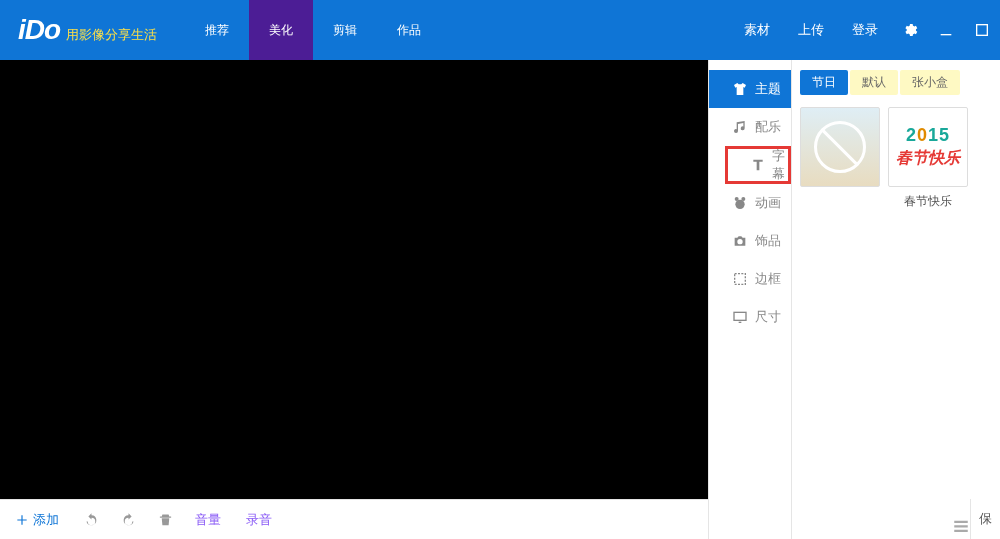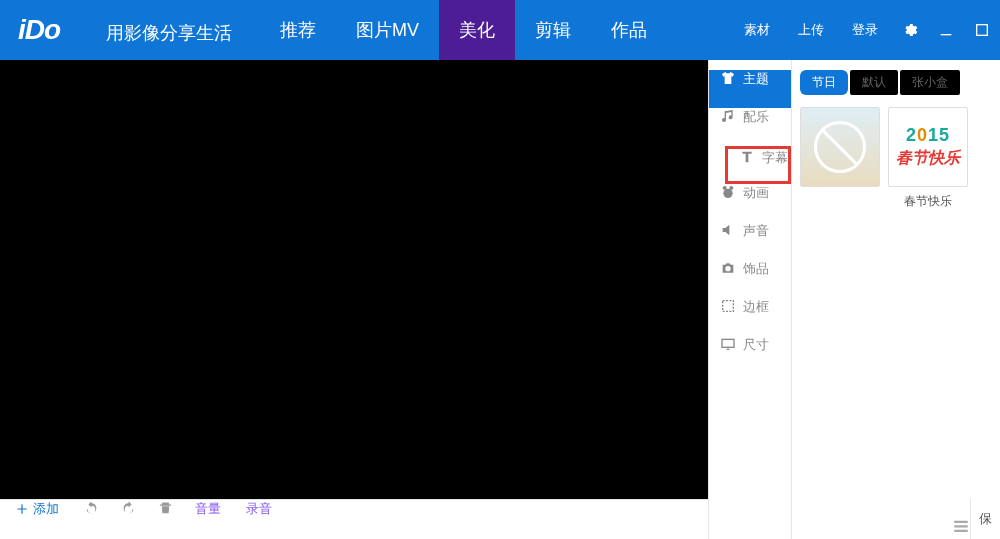"iDo" .logo-area { gap: 40px -> none }
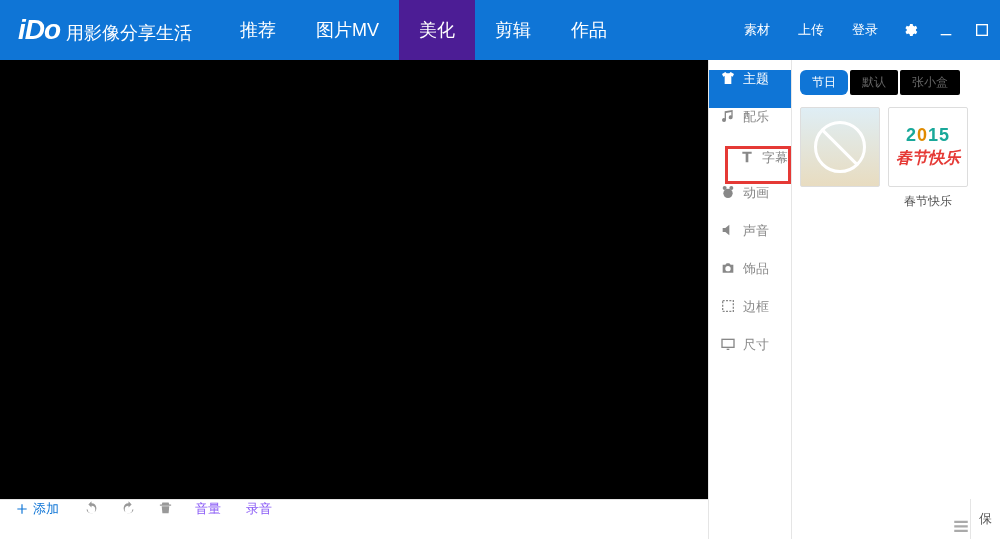"用影像分享生活" .slogan { color: #ffffff -> #fde047; font-size: 18px -> 13px }
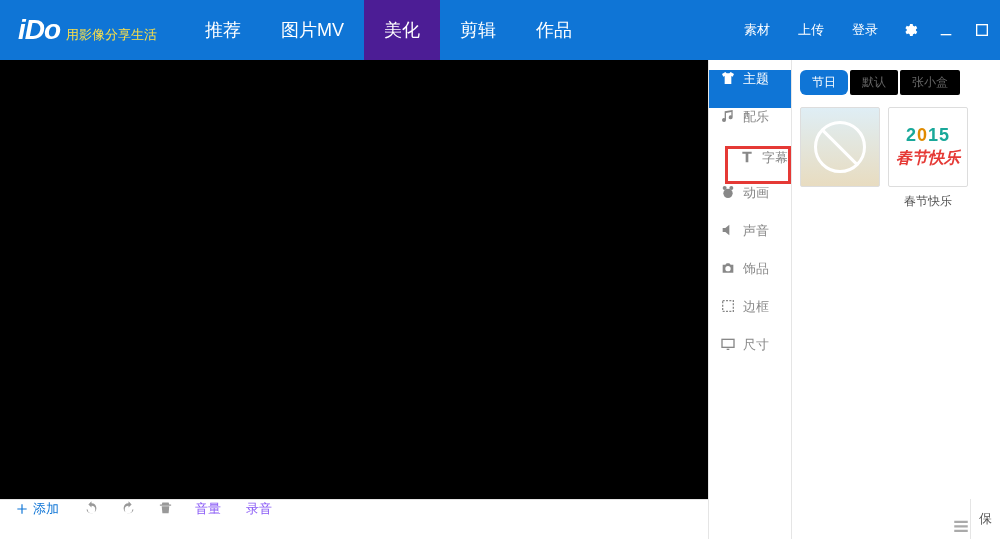"推荐" .nav-item { font-size: 18px -> 12px }
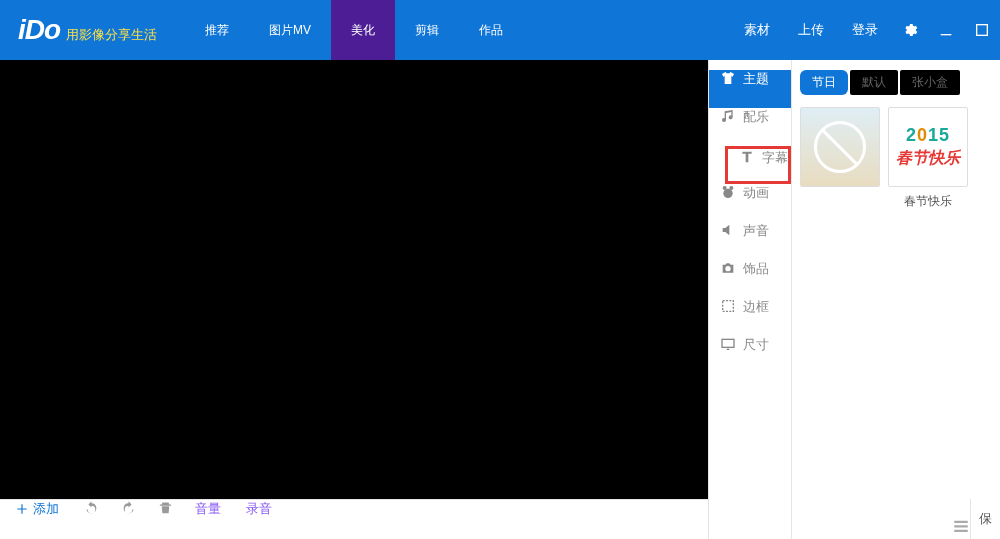"图片MV" div.nav-item { html: <div>图片MV</div> -> none }
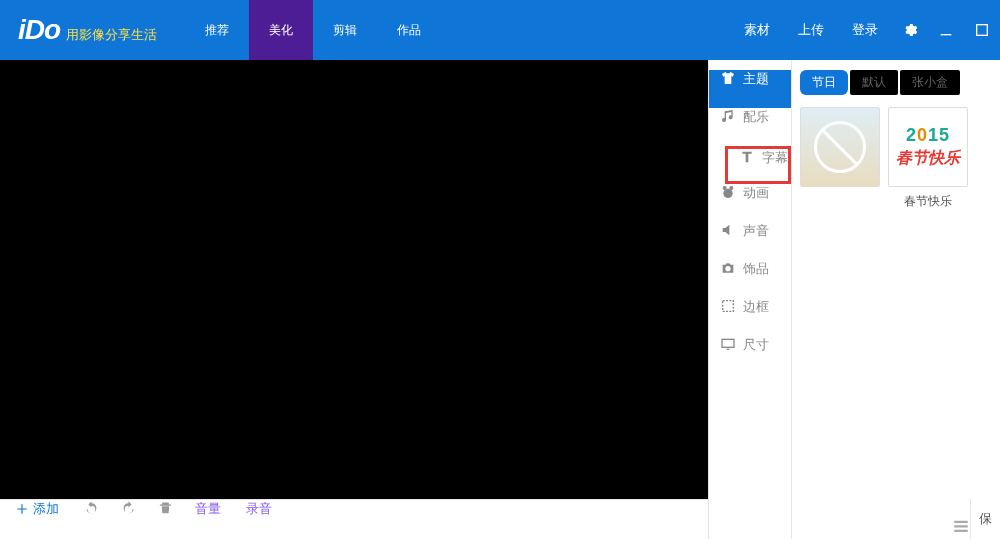"主题" .side-item { align-items: flex-start -> center; padding-left: 10px -> 22px }
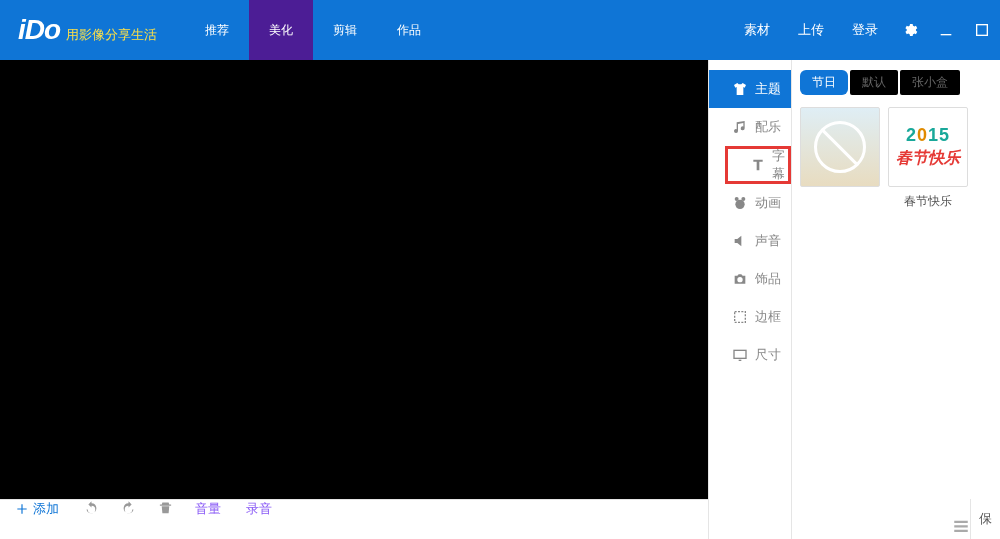"节日" .tab.active { border-radius: 6px -> none }
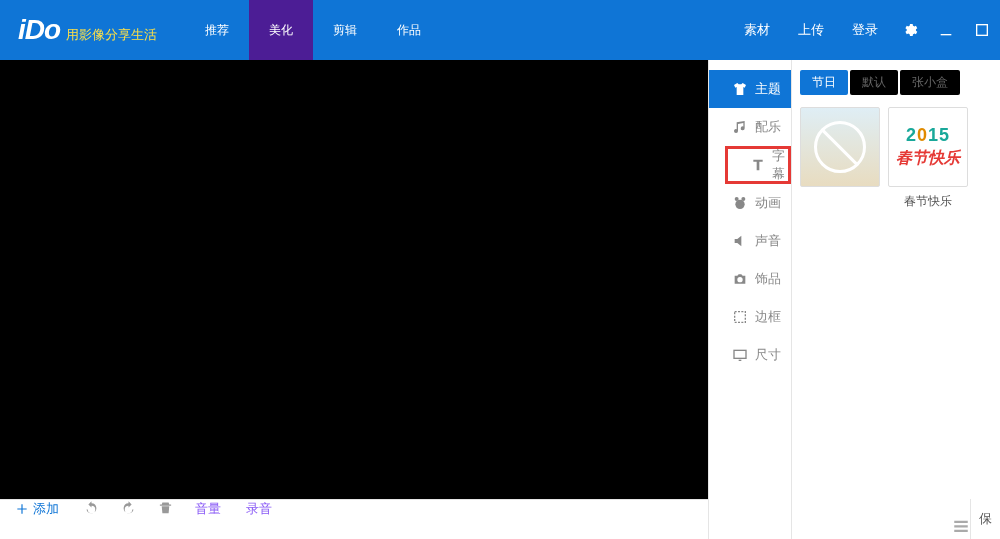"默认" .tab { background: #000000 -> #fef9c3 }
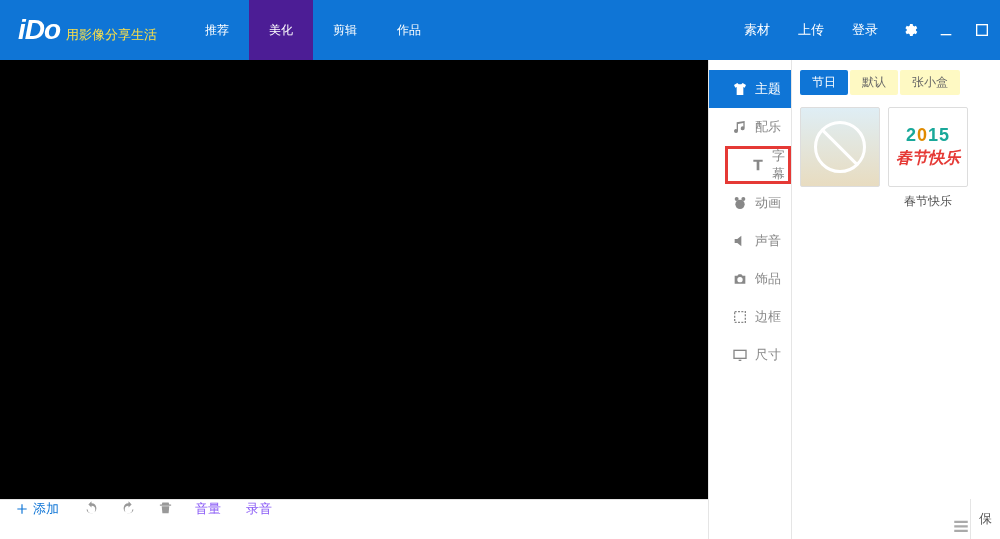"声音" div.side-item { html: <div> <span> <svg> <path></path> </svg> </span> <span>声音</span> </div> -> none }
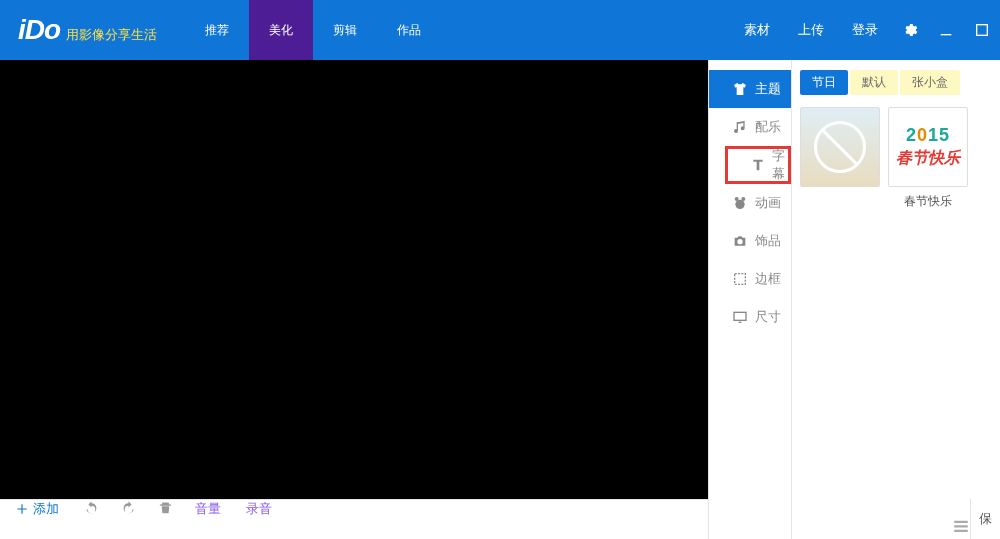"添加" .toolbar { align-items: flex-start -> center }
